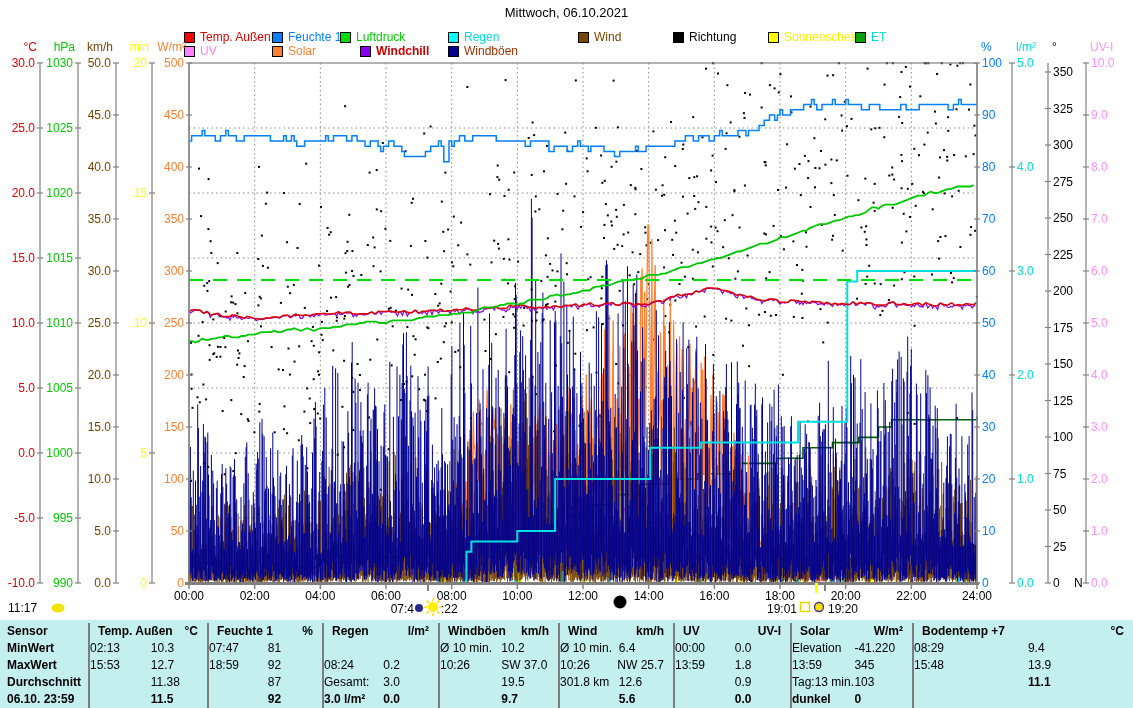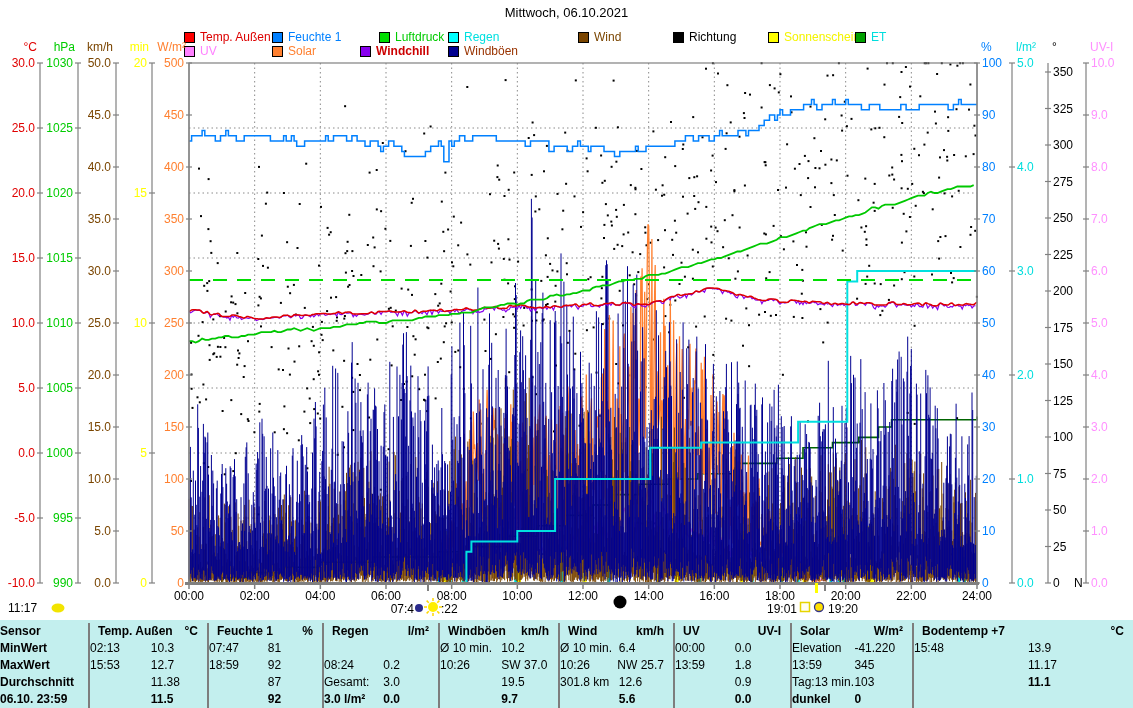"Luftdruck" div.leg-item { margin-left: 39px -> none }
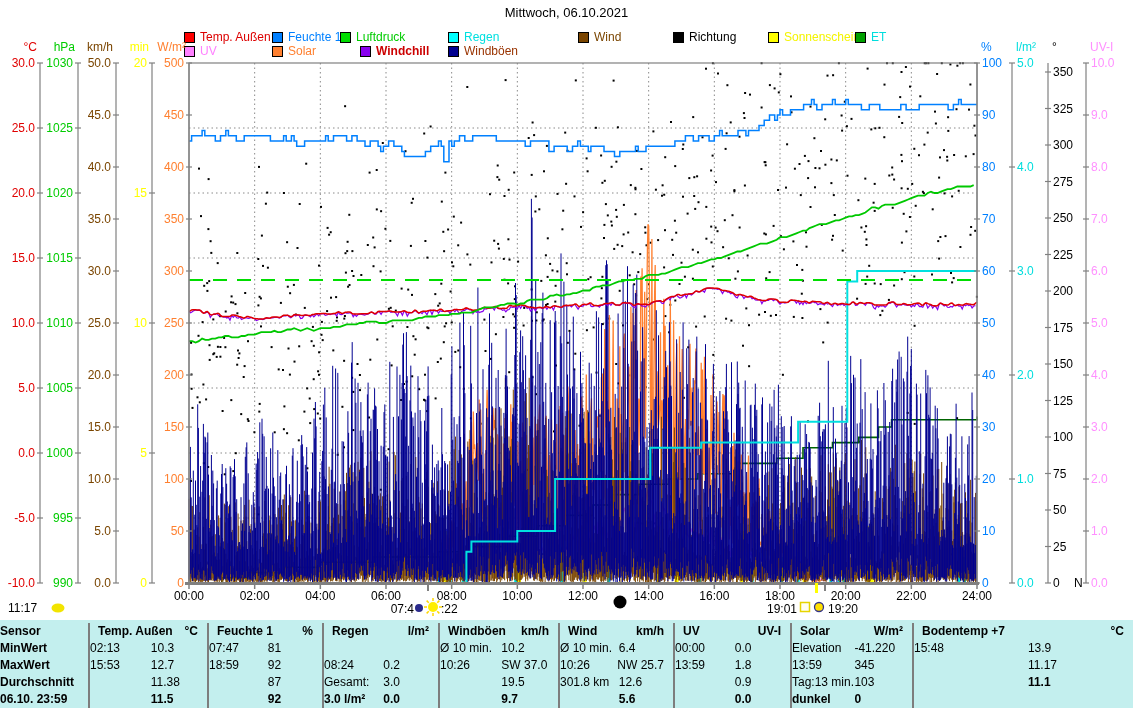"Sensor" .rowhead { padding-left: none -> 7px }
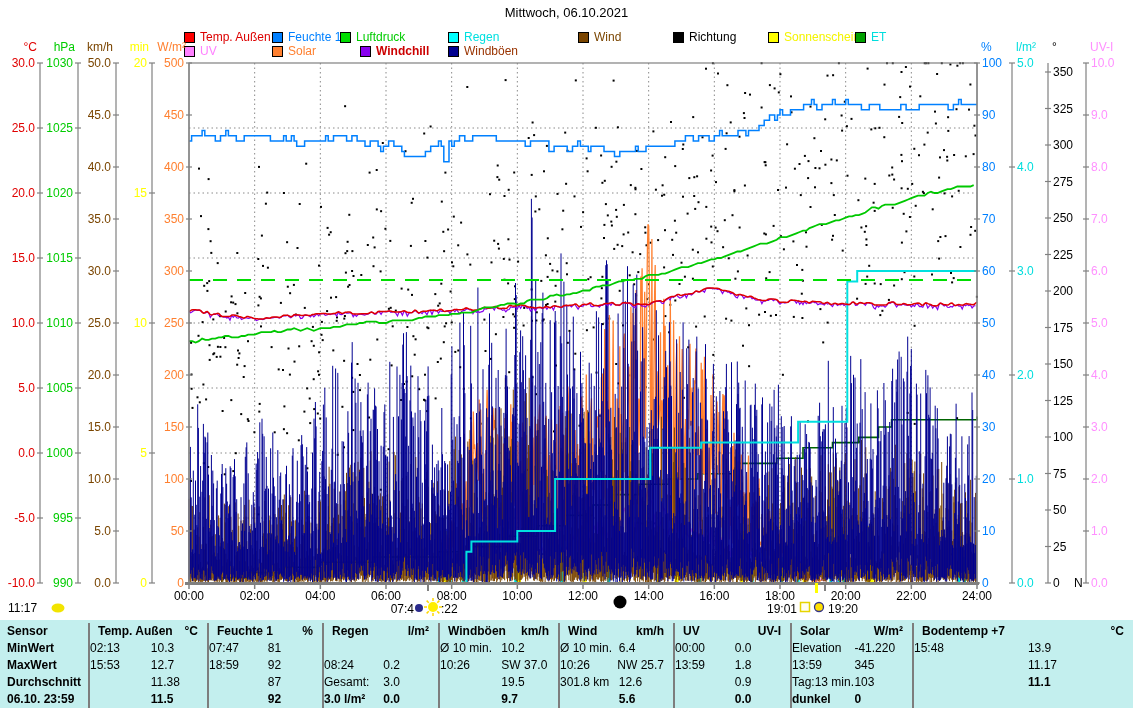"08:29" div.trow { html: none -> <div> <span>08:29</span> <span>9.4</span> </div> }
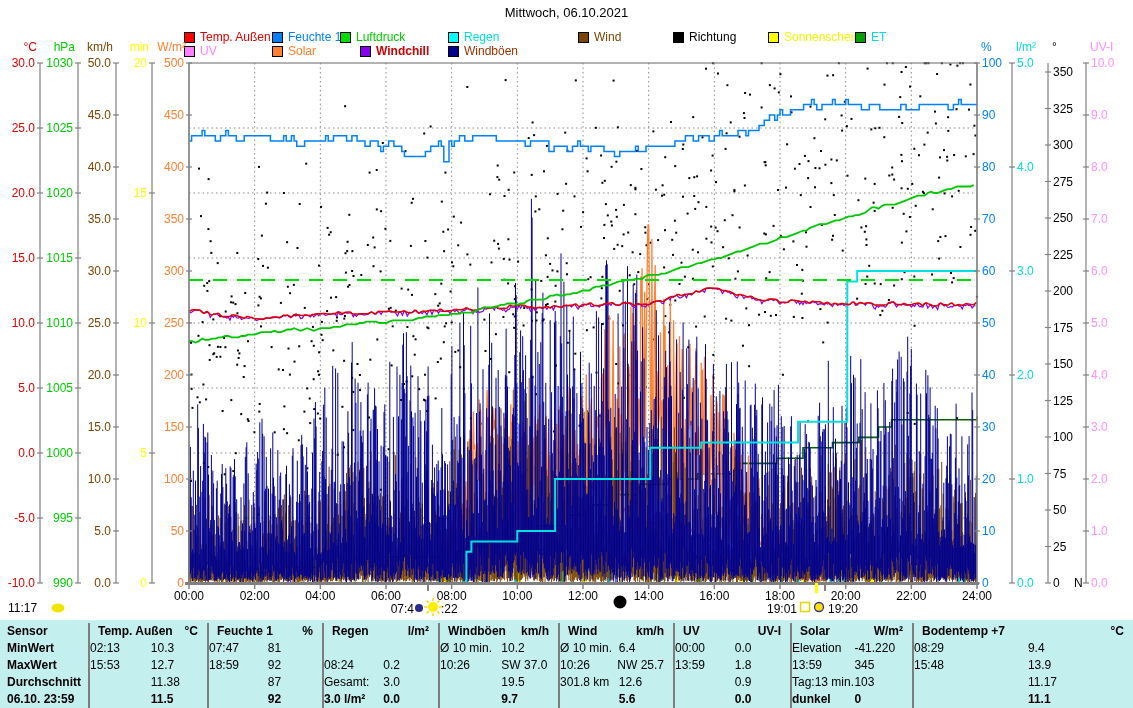"11.17" div.trow { html: <div> <span></span> <span>11.17</span> </div> -> none }
